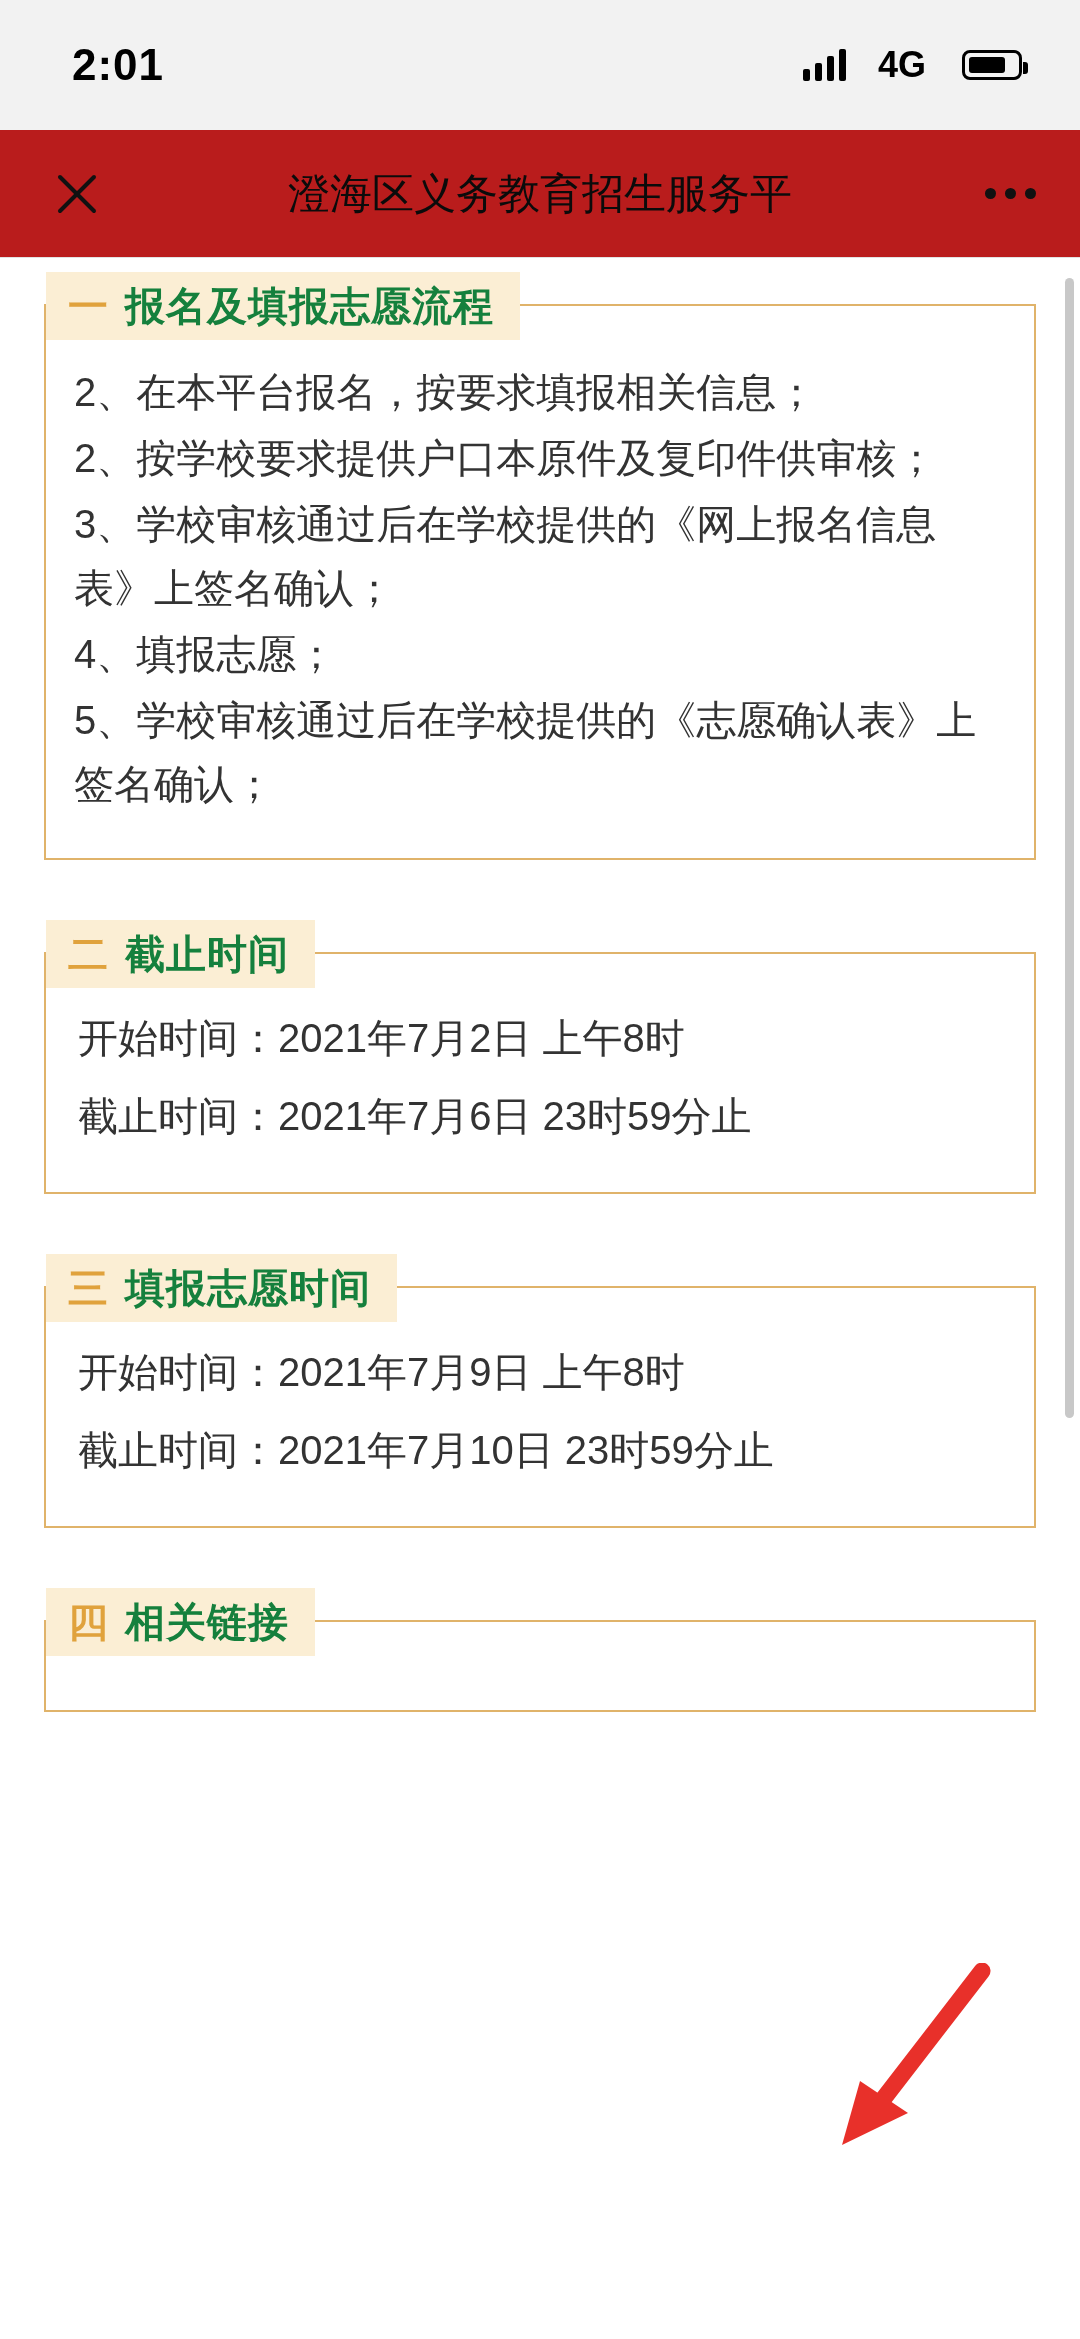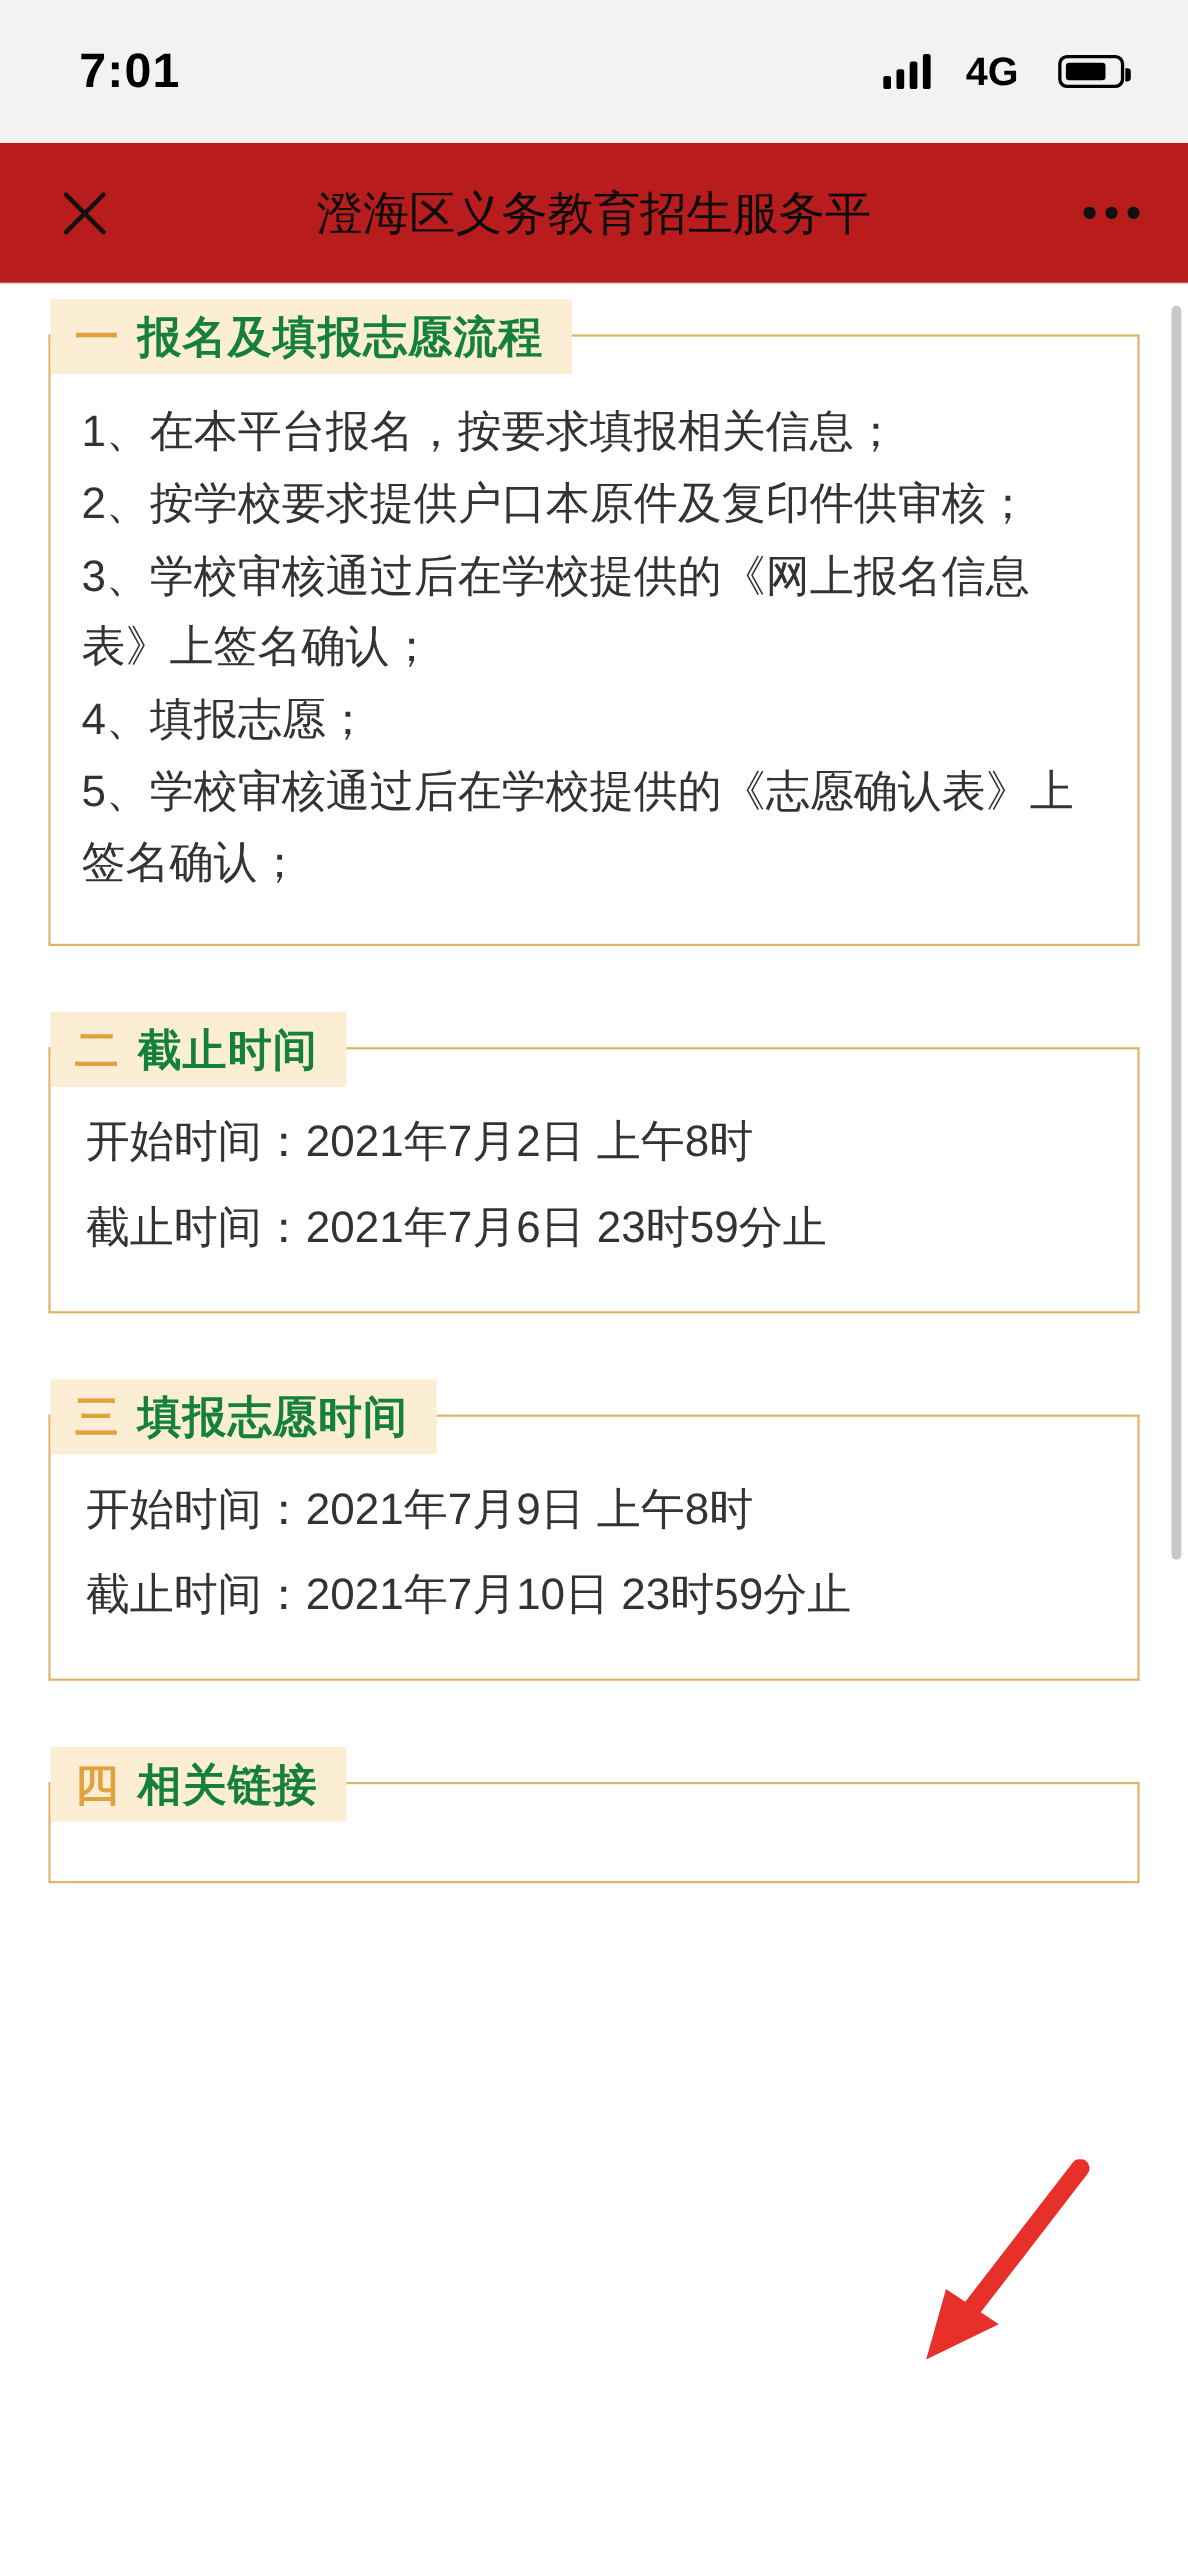"7:01" div.status-time { text: 7:01 -> 2:01 }
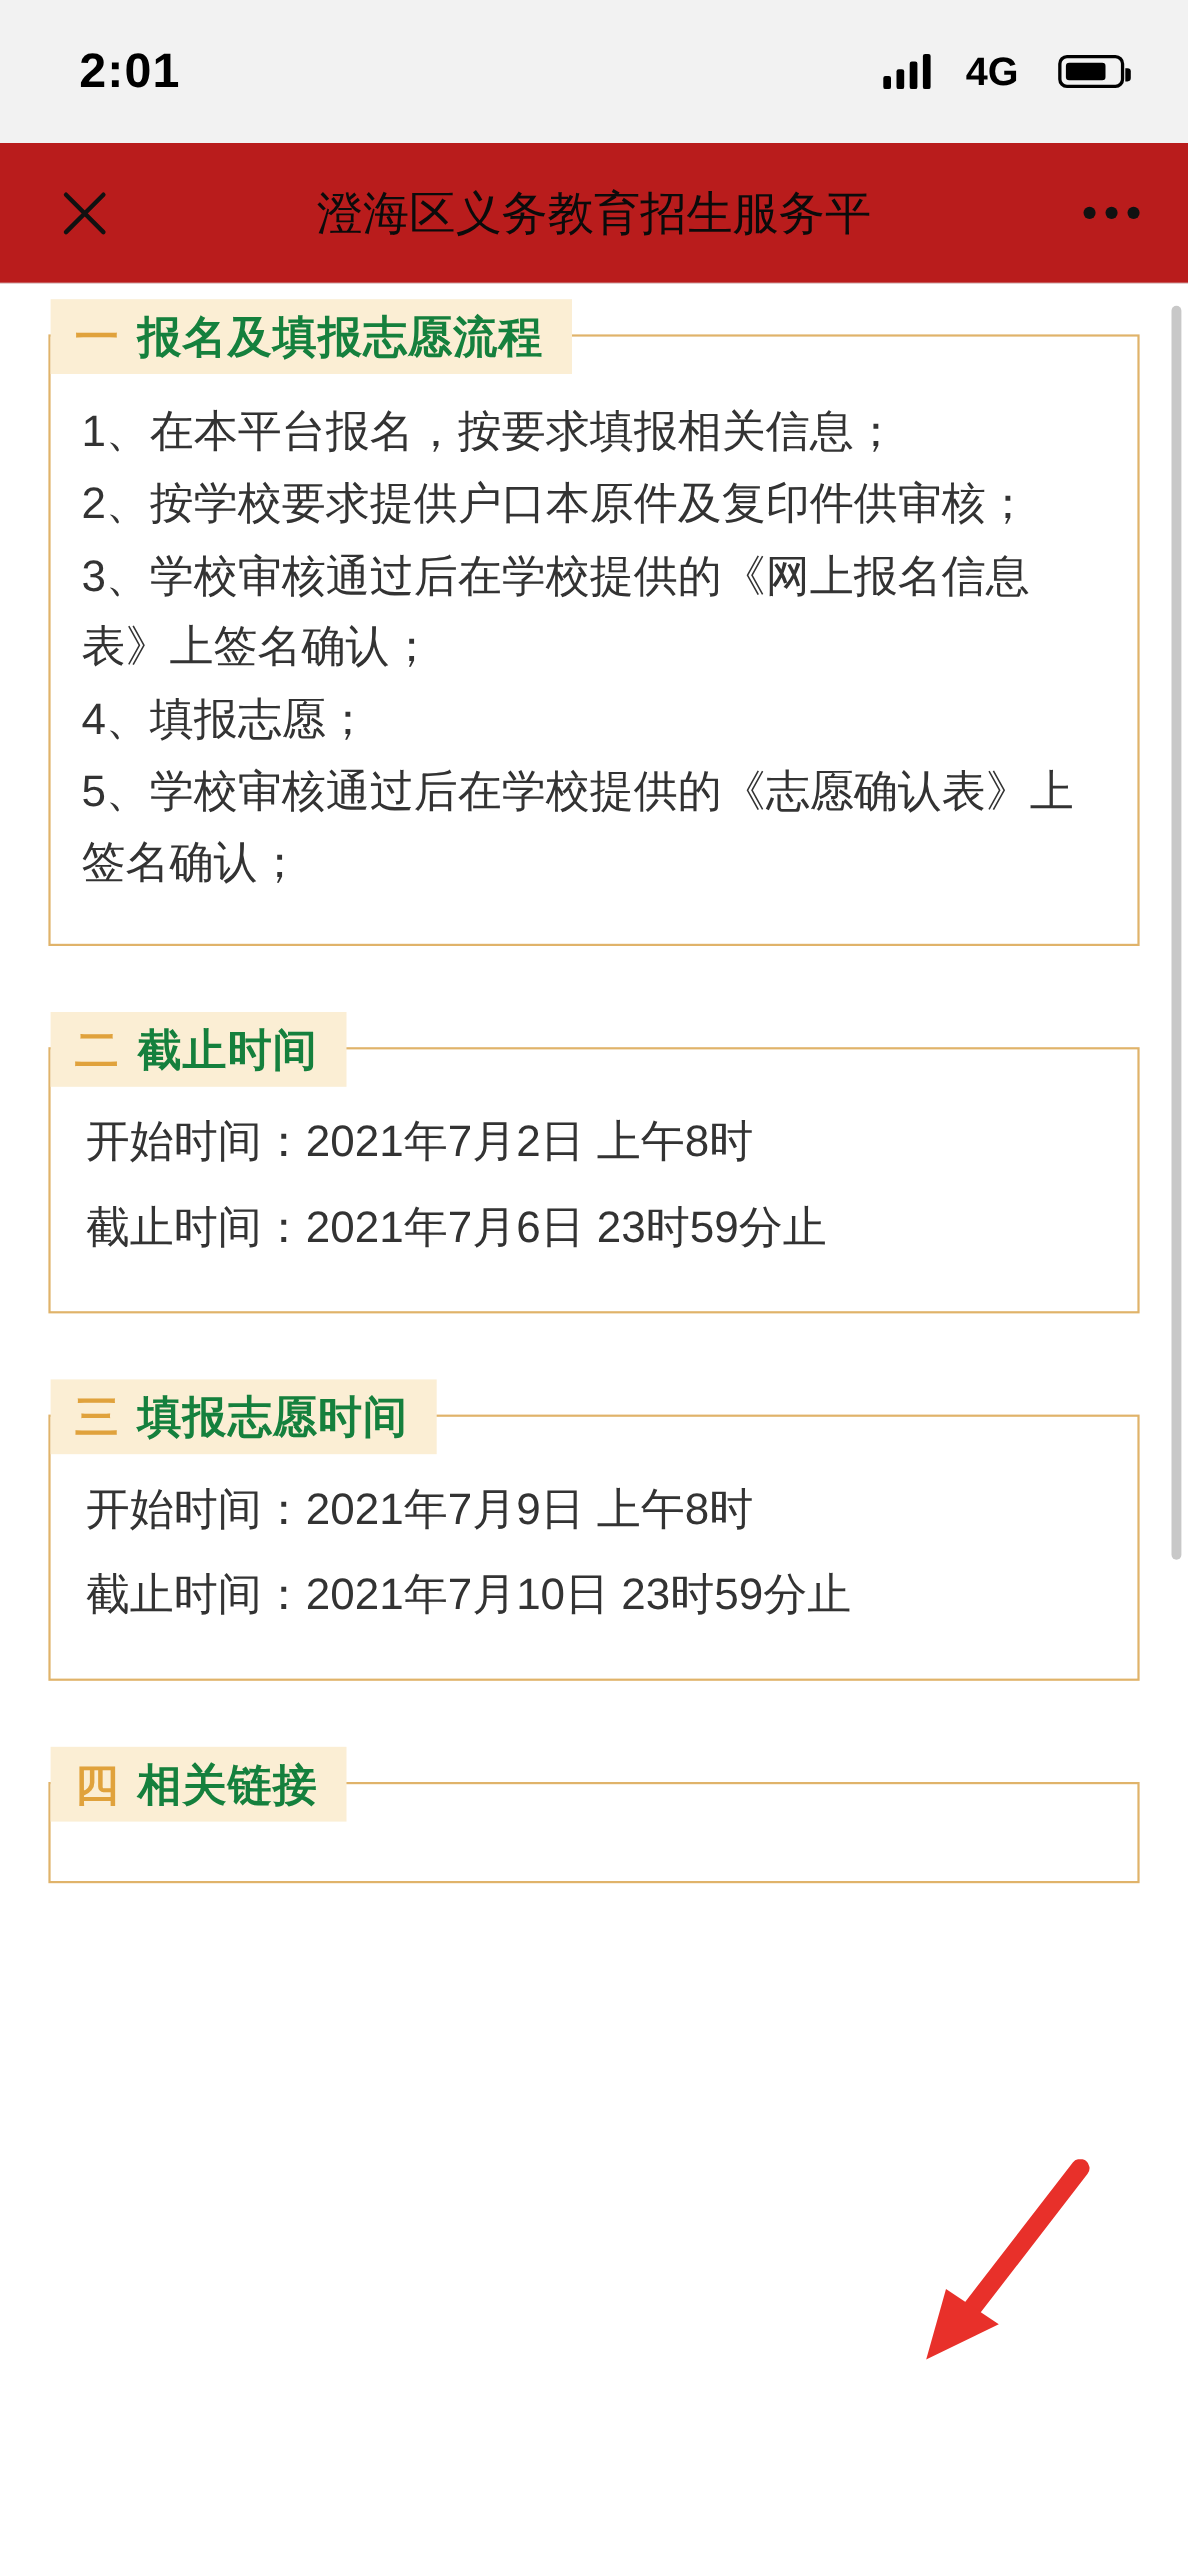"1、在本平台报名，按要求填报相关信息；" p { text: 1 -> 2 }
